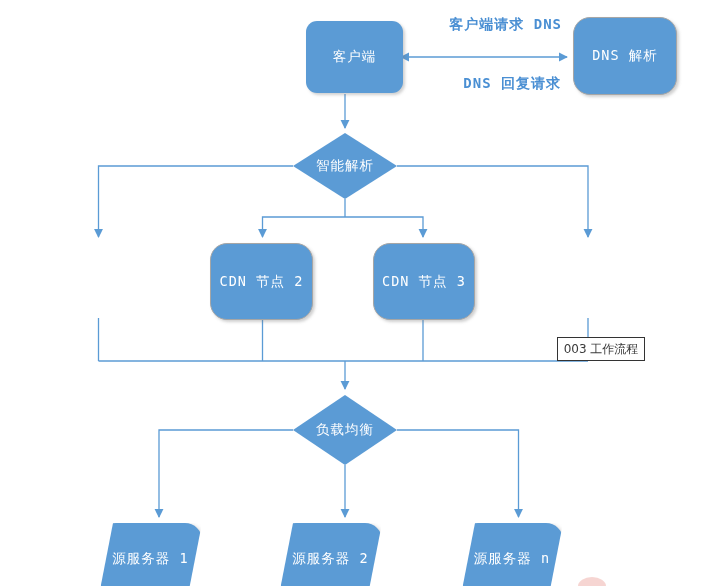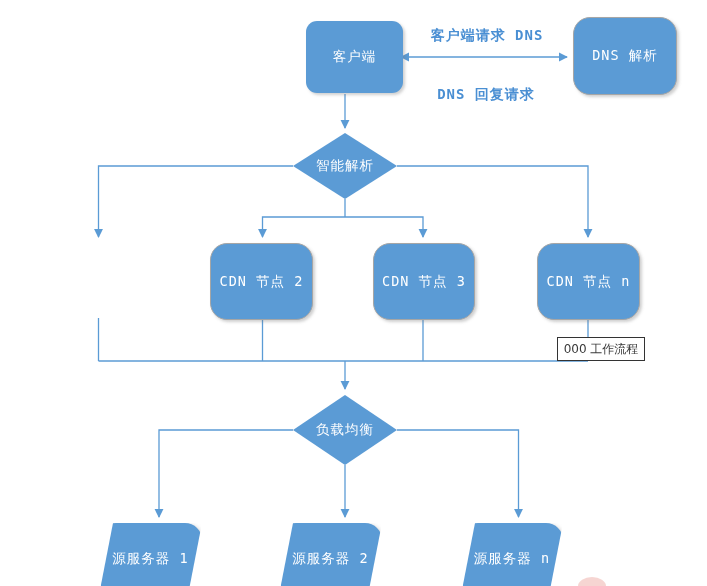"客户端请求 DNS" .edge-label { margin-top: 11px -> none; text-align: center -> right }
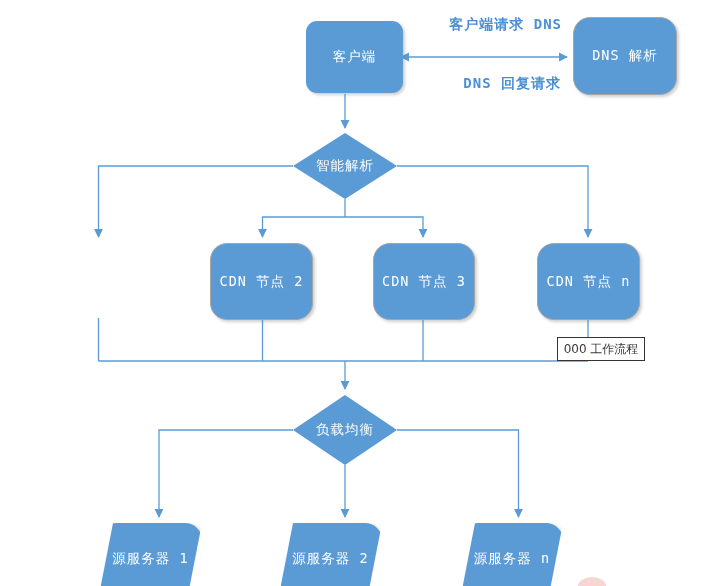"CDN 节点 n" div.shape { html: <div>CDN 节点 n</div> -> none }
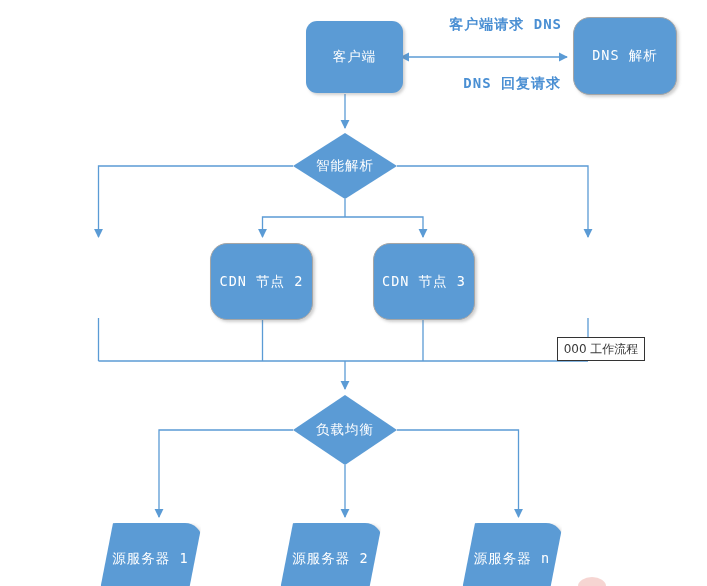"000 工作流程" div.flow-label { text: 000 -> 003 }
